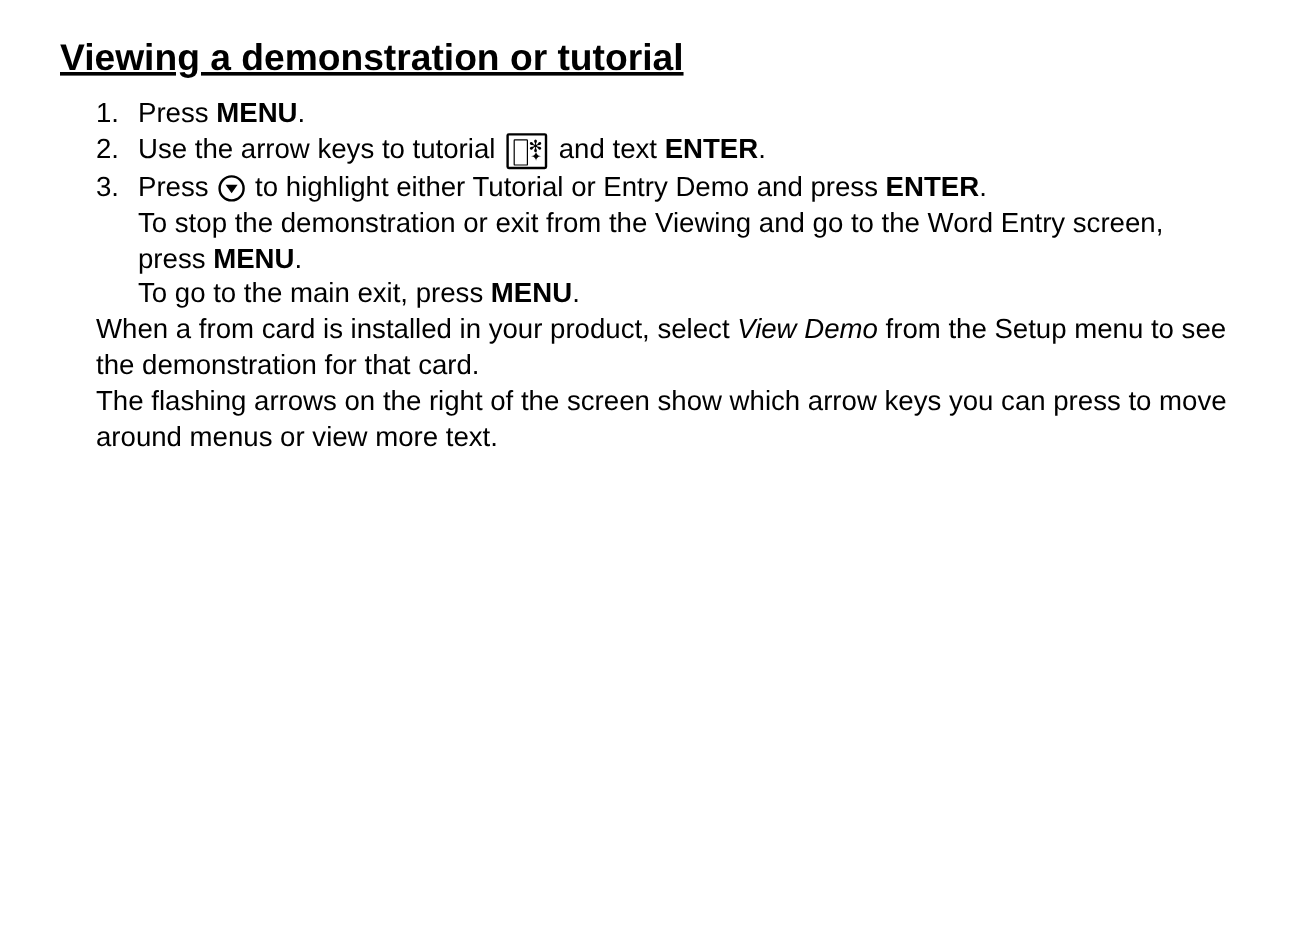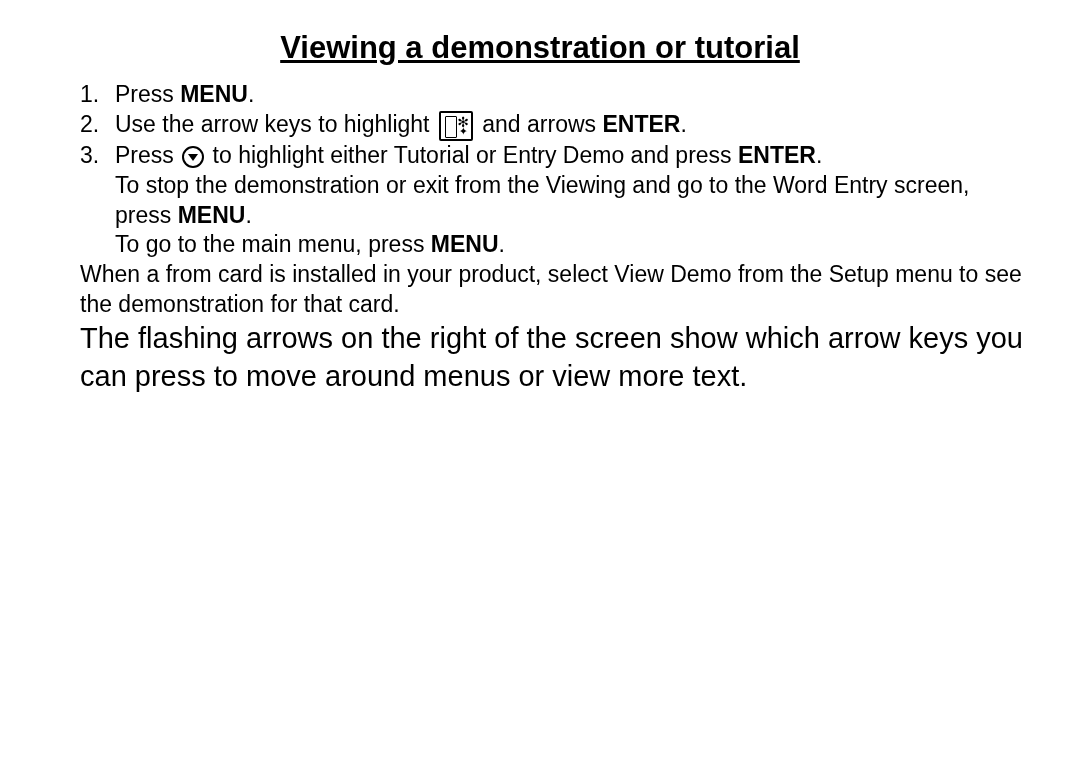"Viewing a demonstration or tutorial" .title { text-align: center -> left }
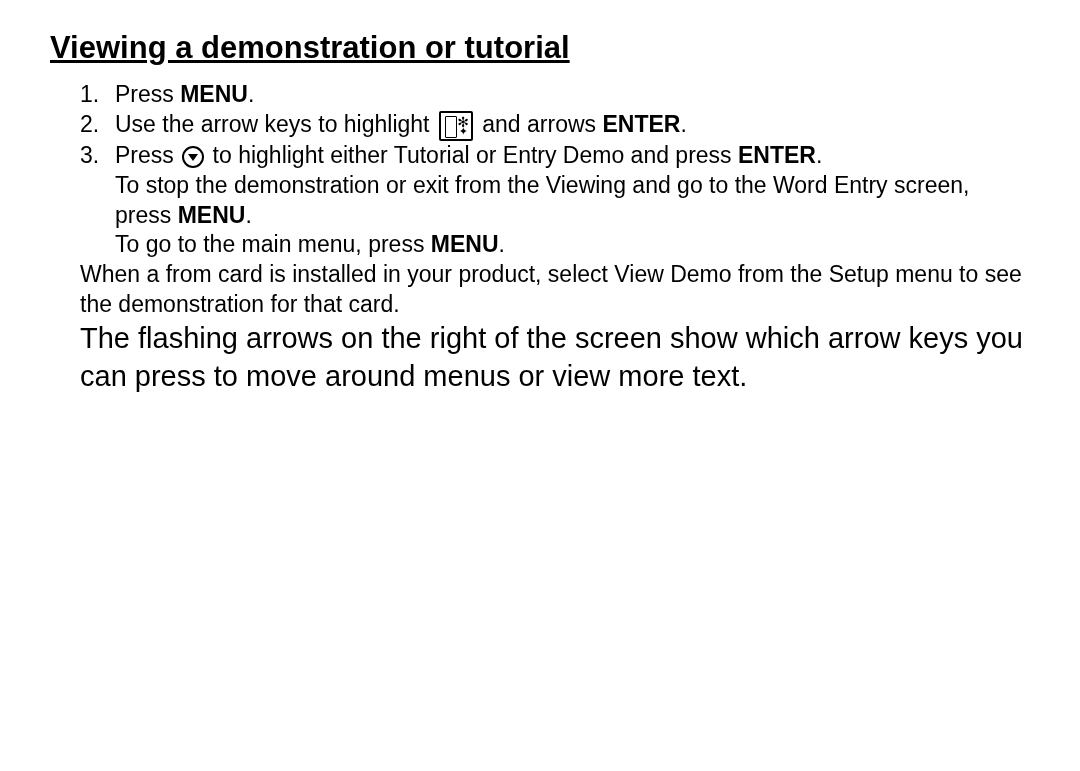"Use the arrow keys to" span { text: highlight -> tutorial }
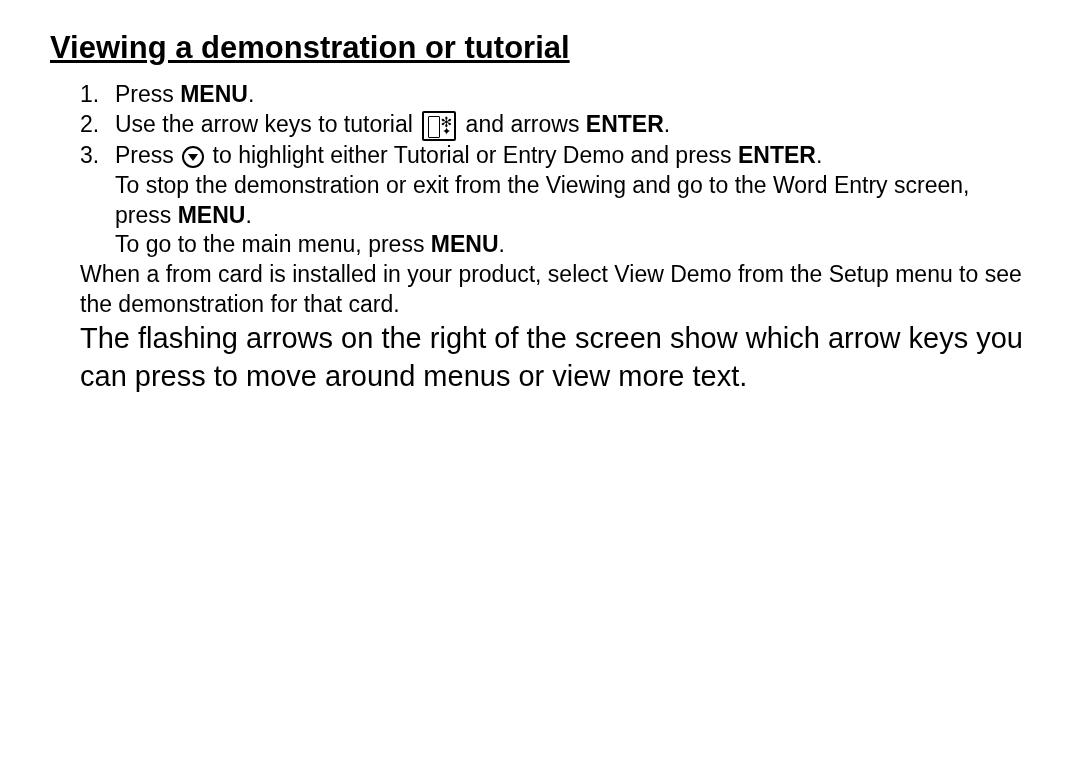"and arrows" span { text: arrows -> text }
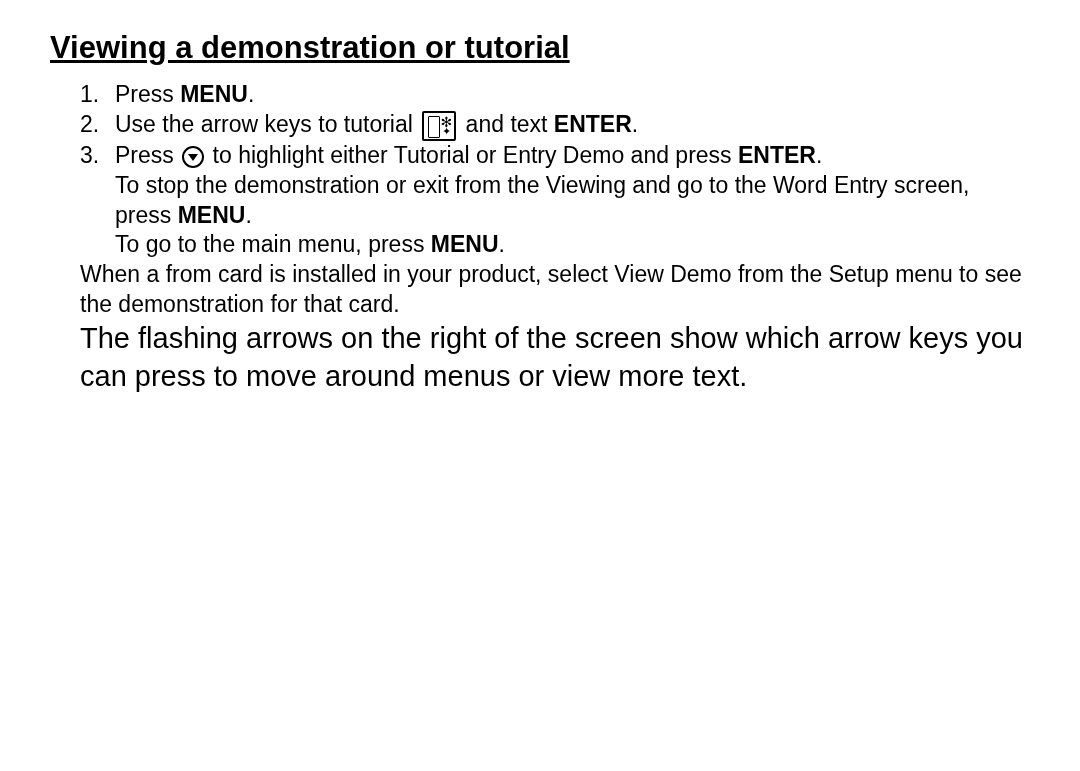"To go to the main" span { text: menu -> exit }
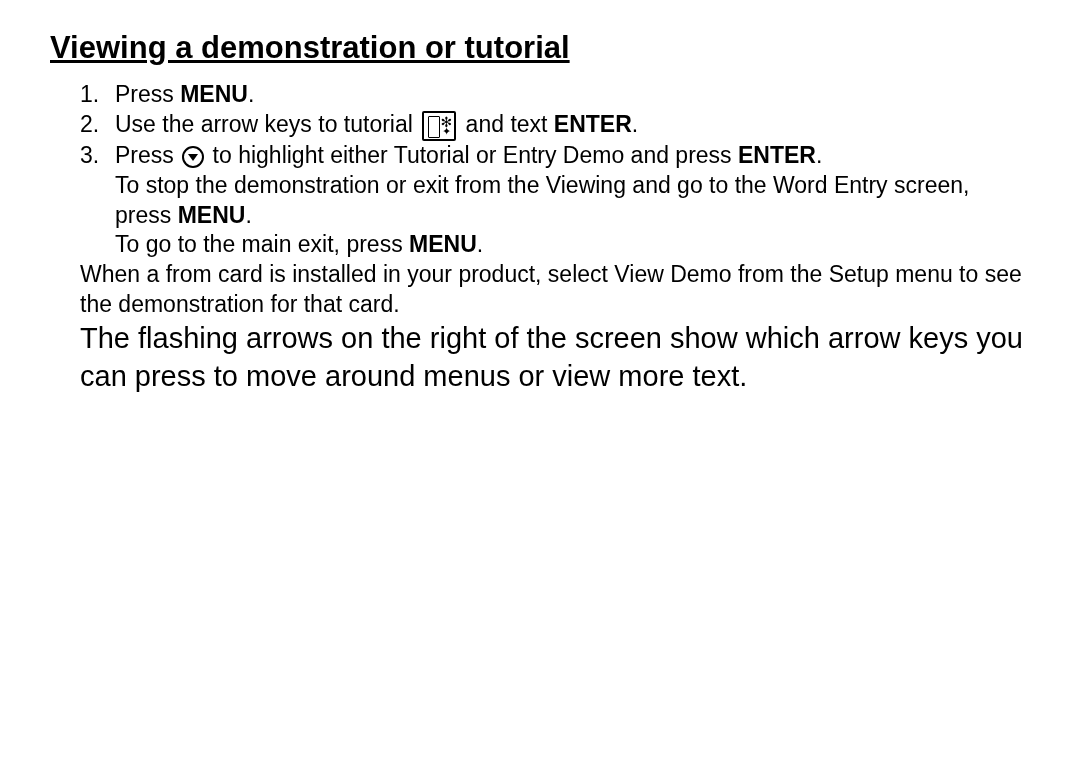"View Demo" .italic { font-style: none -> italic }
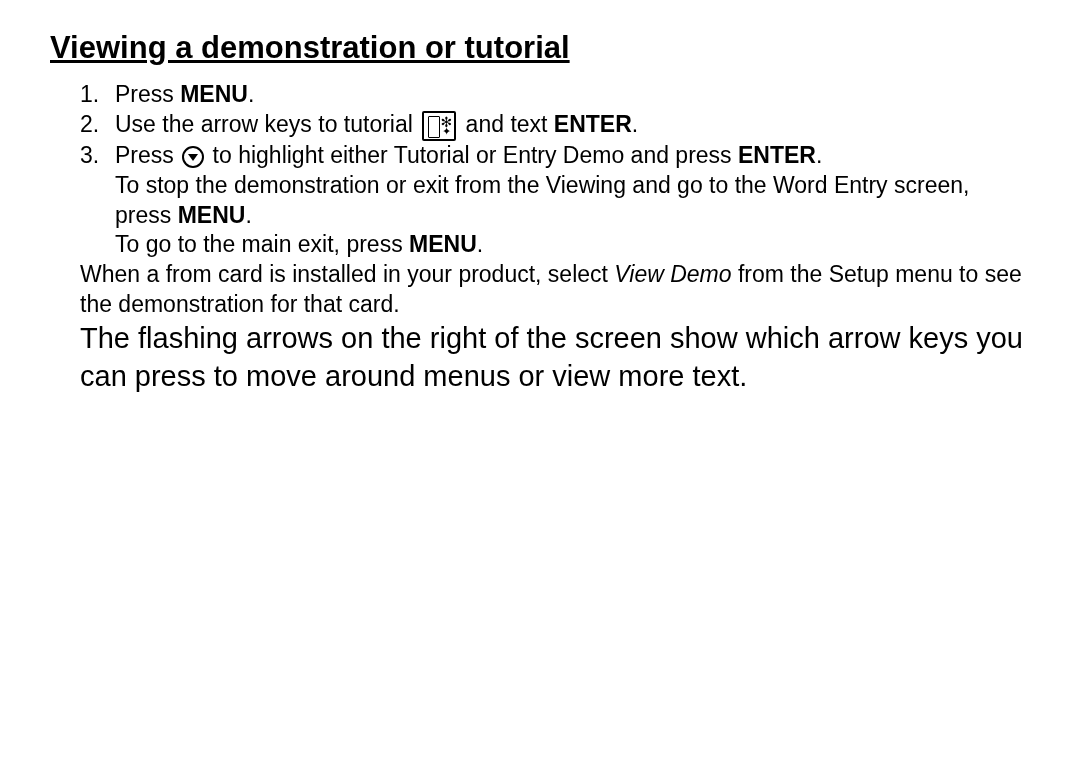"The flashing arrows on the" .section-body { font-size: 29px -> 23px }
